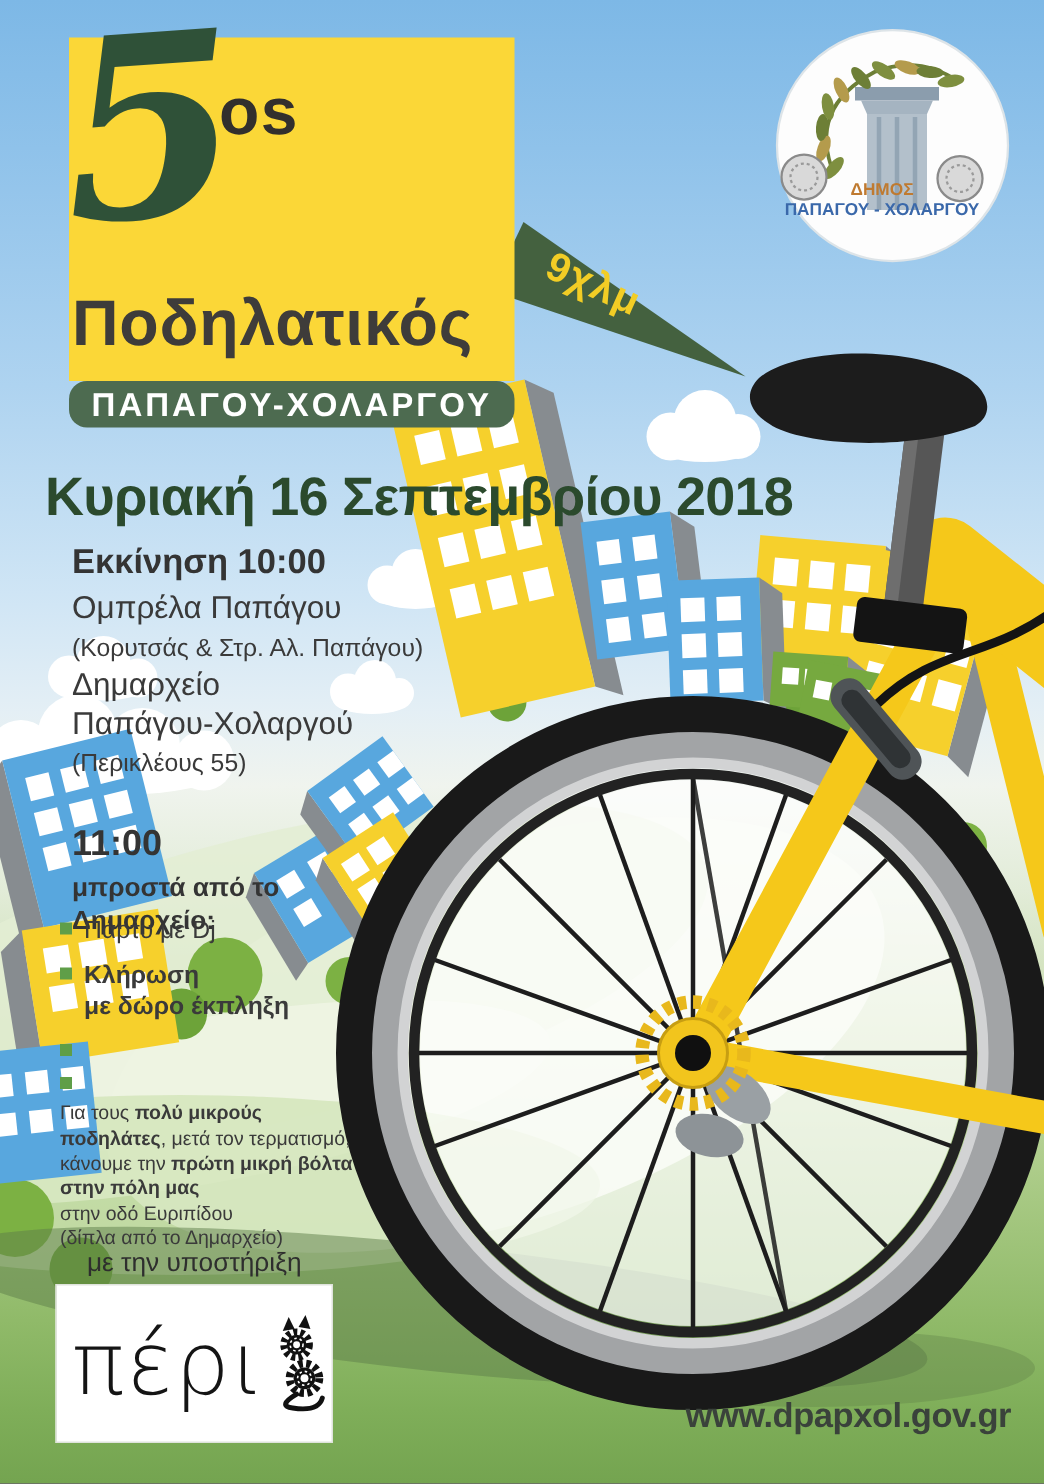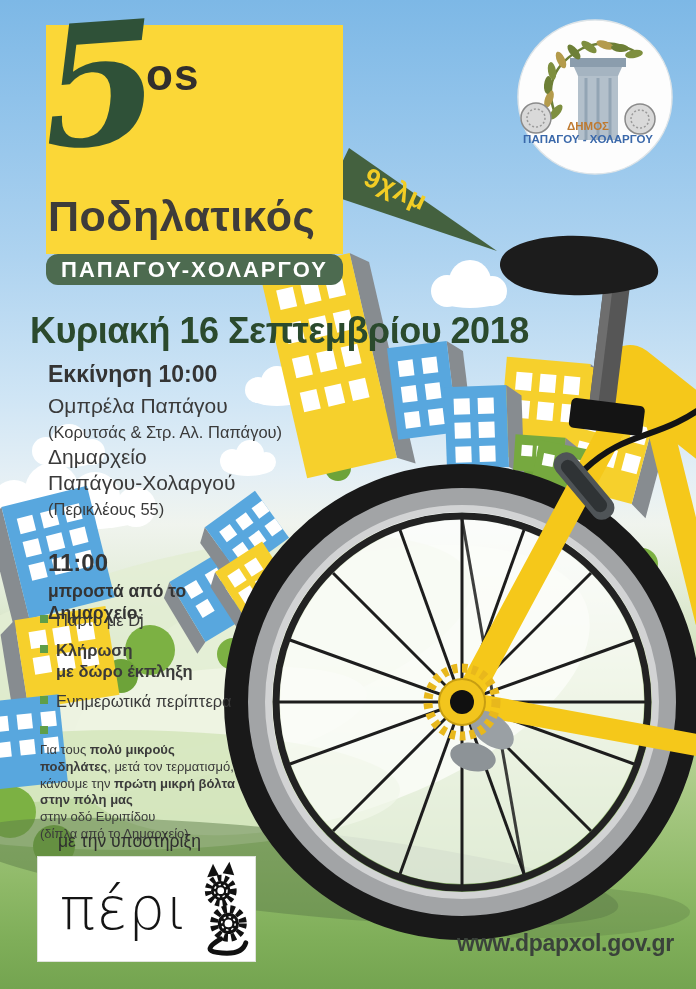"Ενημερωτικά περίπτερα" span.btx { html: <span><span>Ενημερωτικά περίπτερα</span></span> -> none }
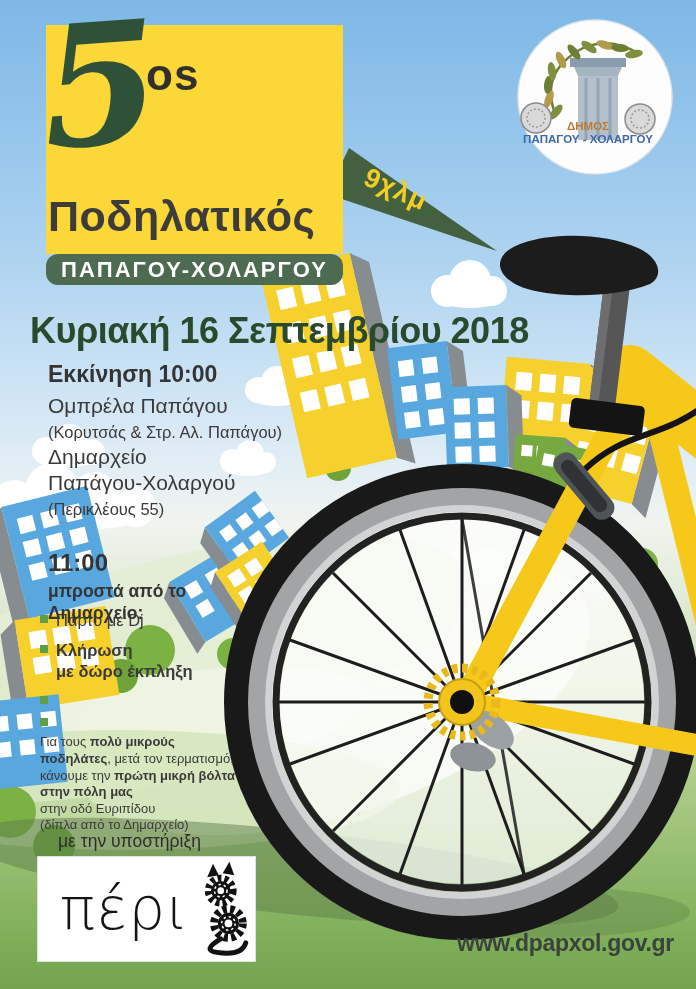"πέρι" .sponsor-box { padding-left: 22px -> 10px; width: 219px -> 185px }
